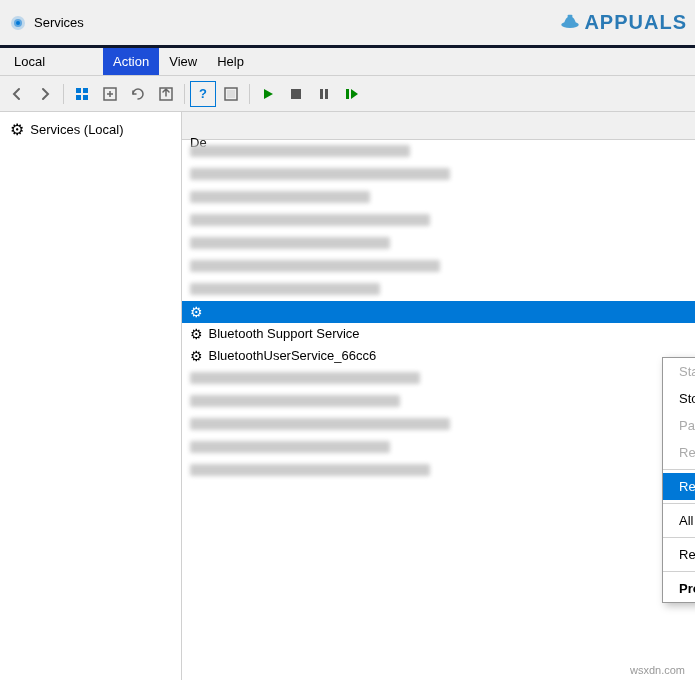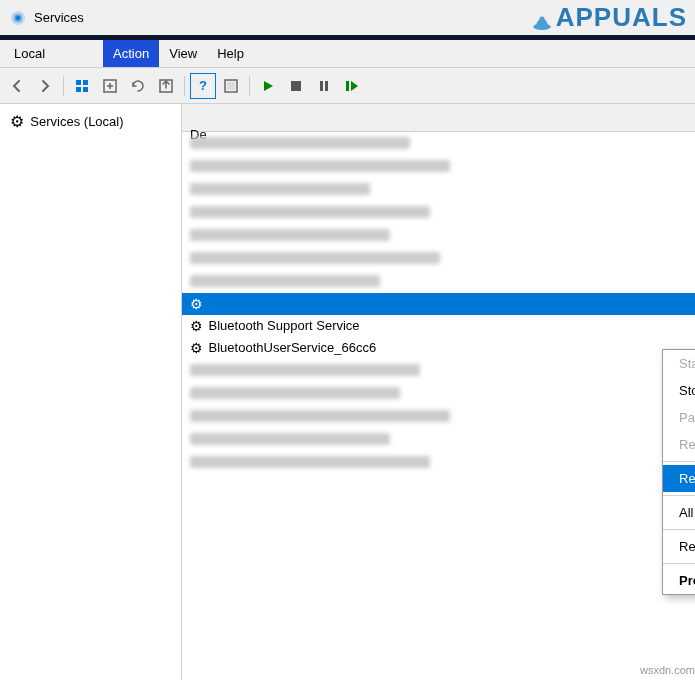"Services" .title-bar { border-bottom: 5px solid #0f172a -> 3px solid #0f172a; height: 40px -> 48px }
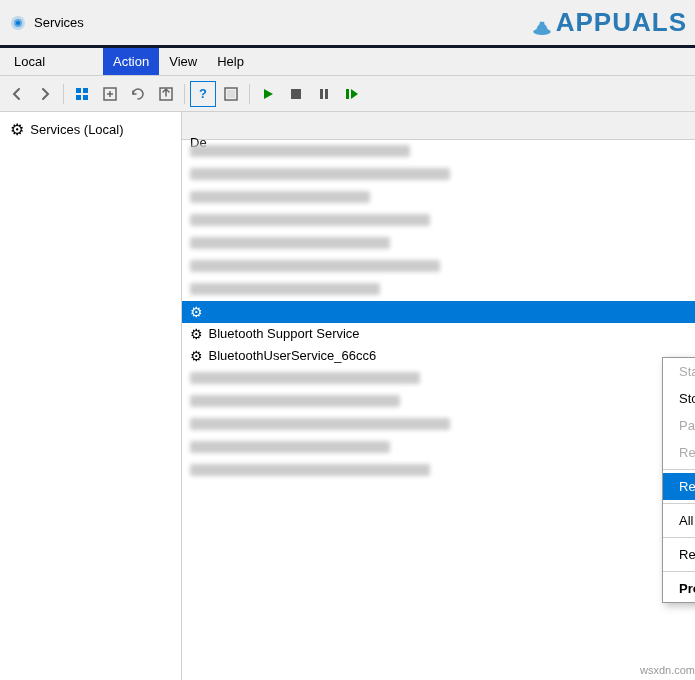"APPUALS" .appuals-logo { align-items: flex-end -> flex-start; font-size: 26px -> 20px }
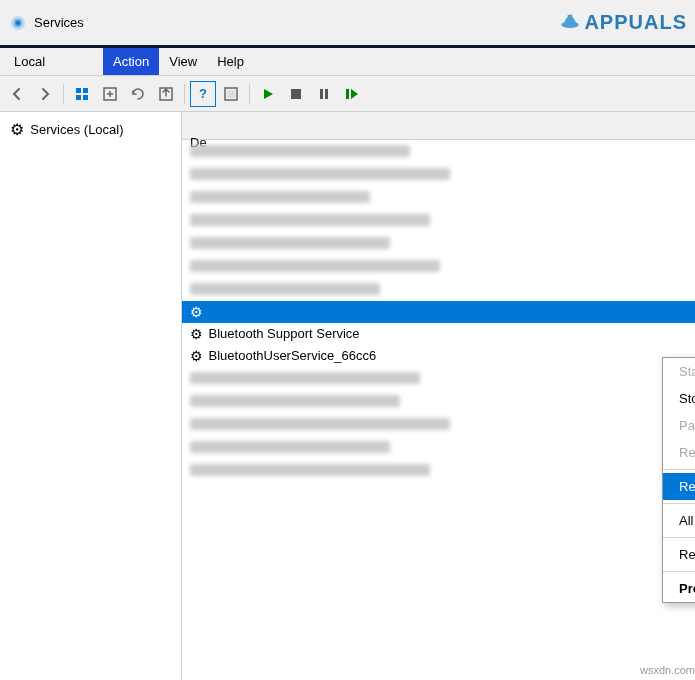"wsxdn.com" .watermark { right: 0 -> 10px }
